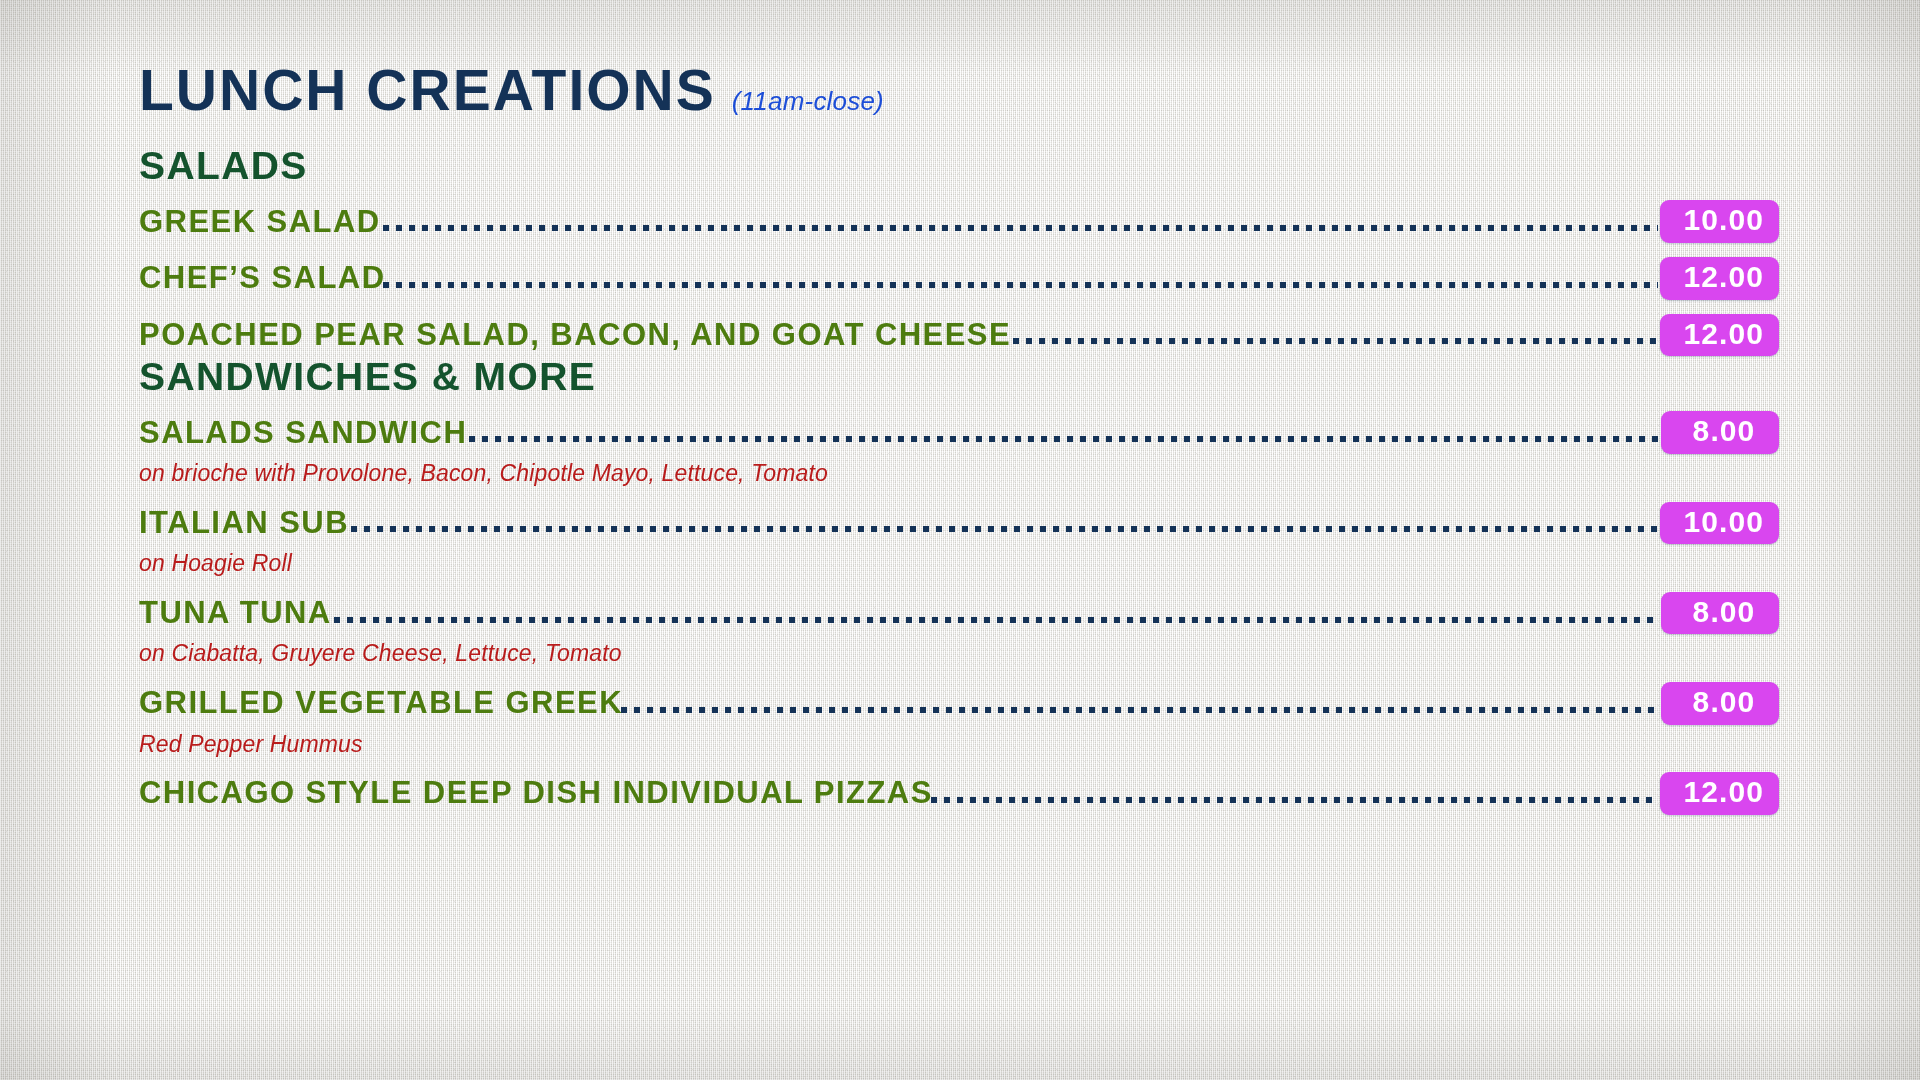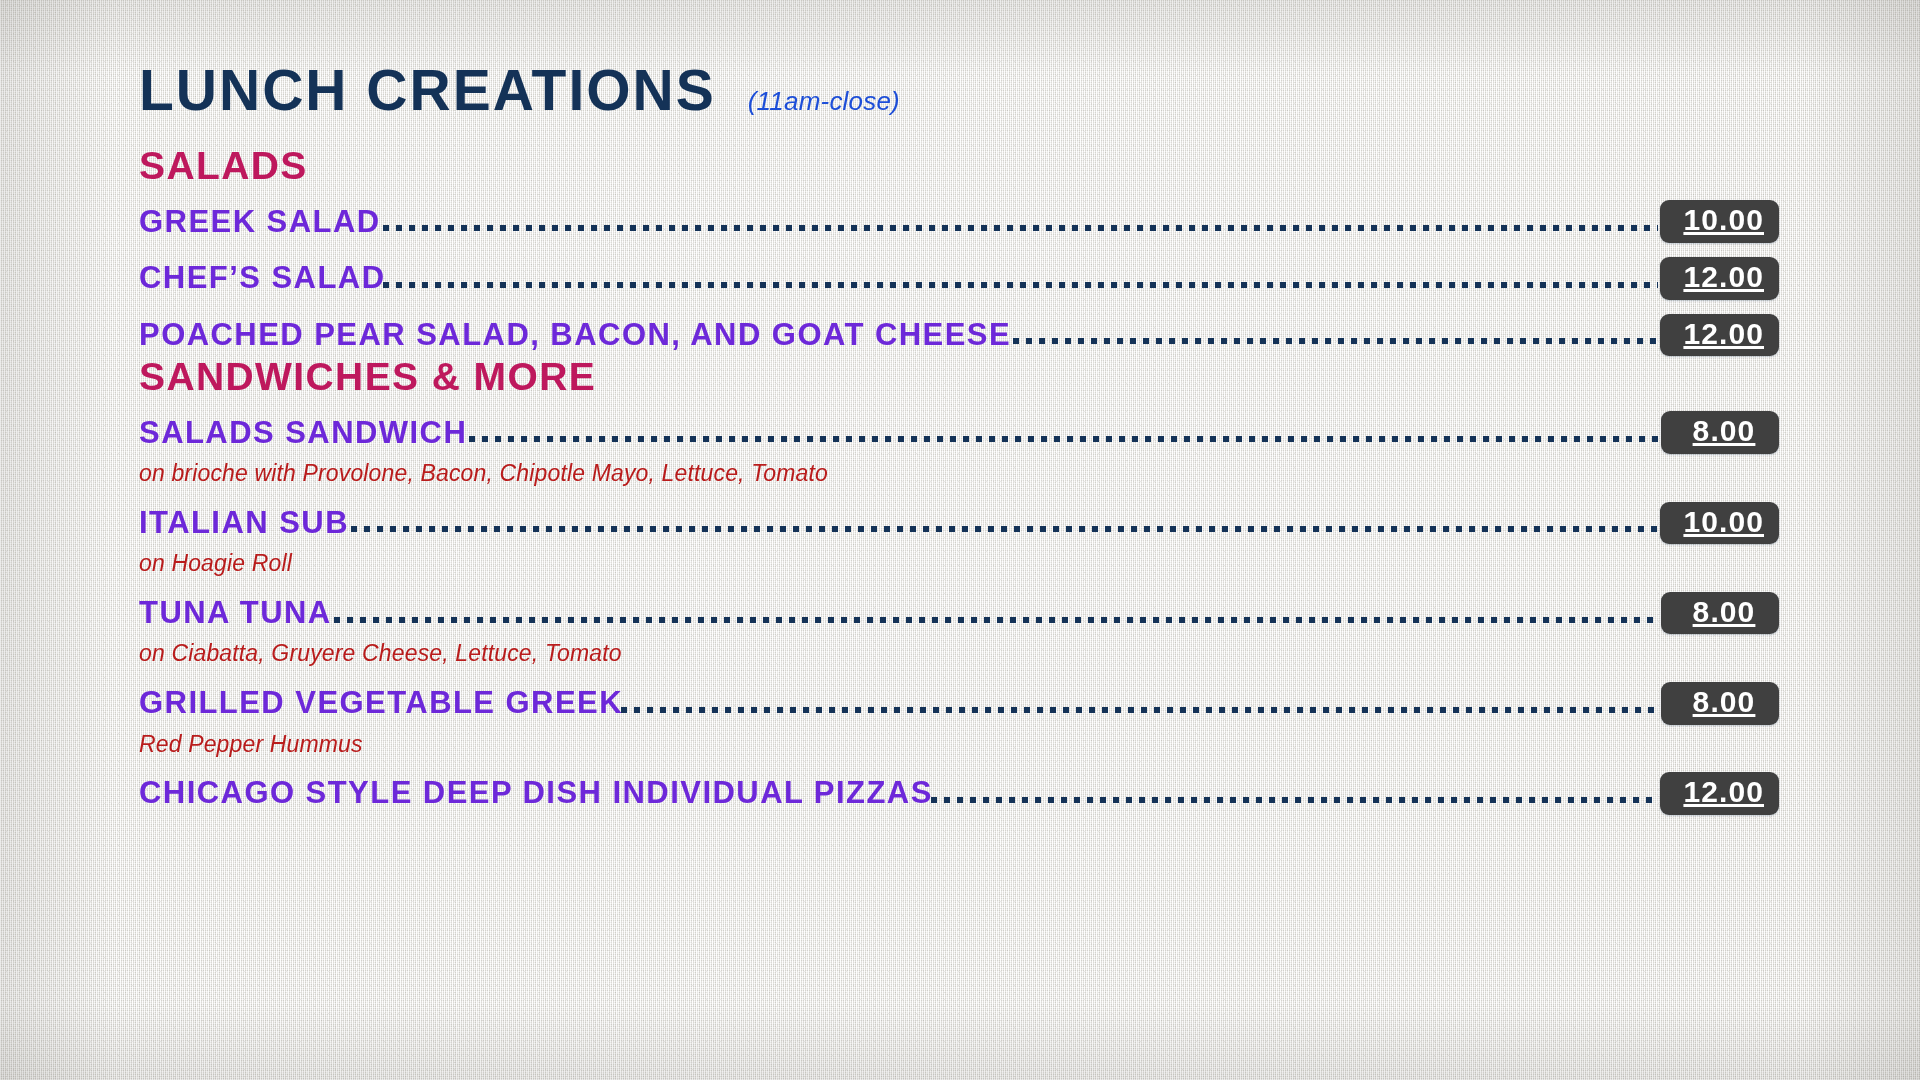"LUNCH CREATIONS" #title-row { gap: 32px -> 16px }
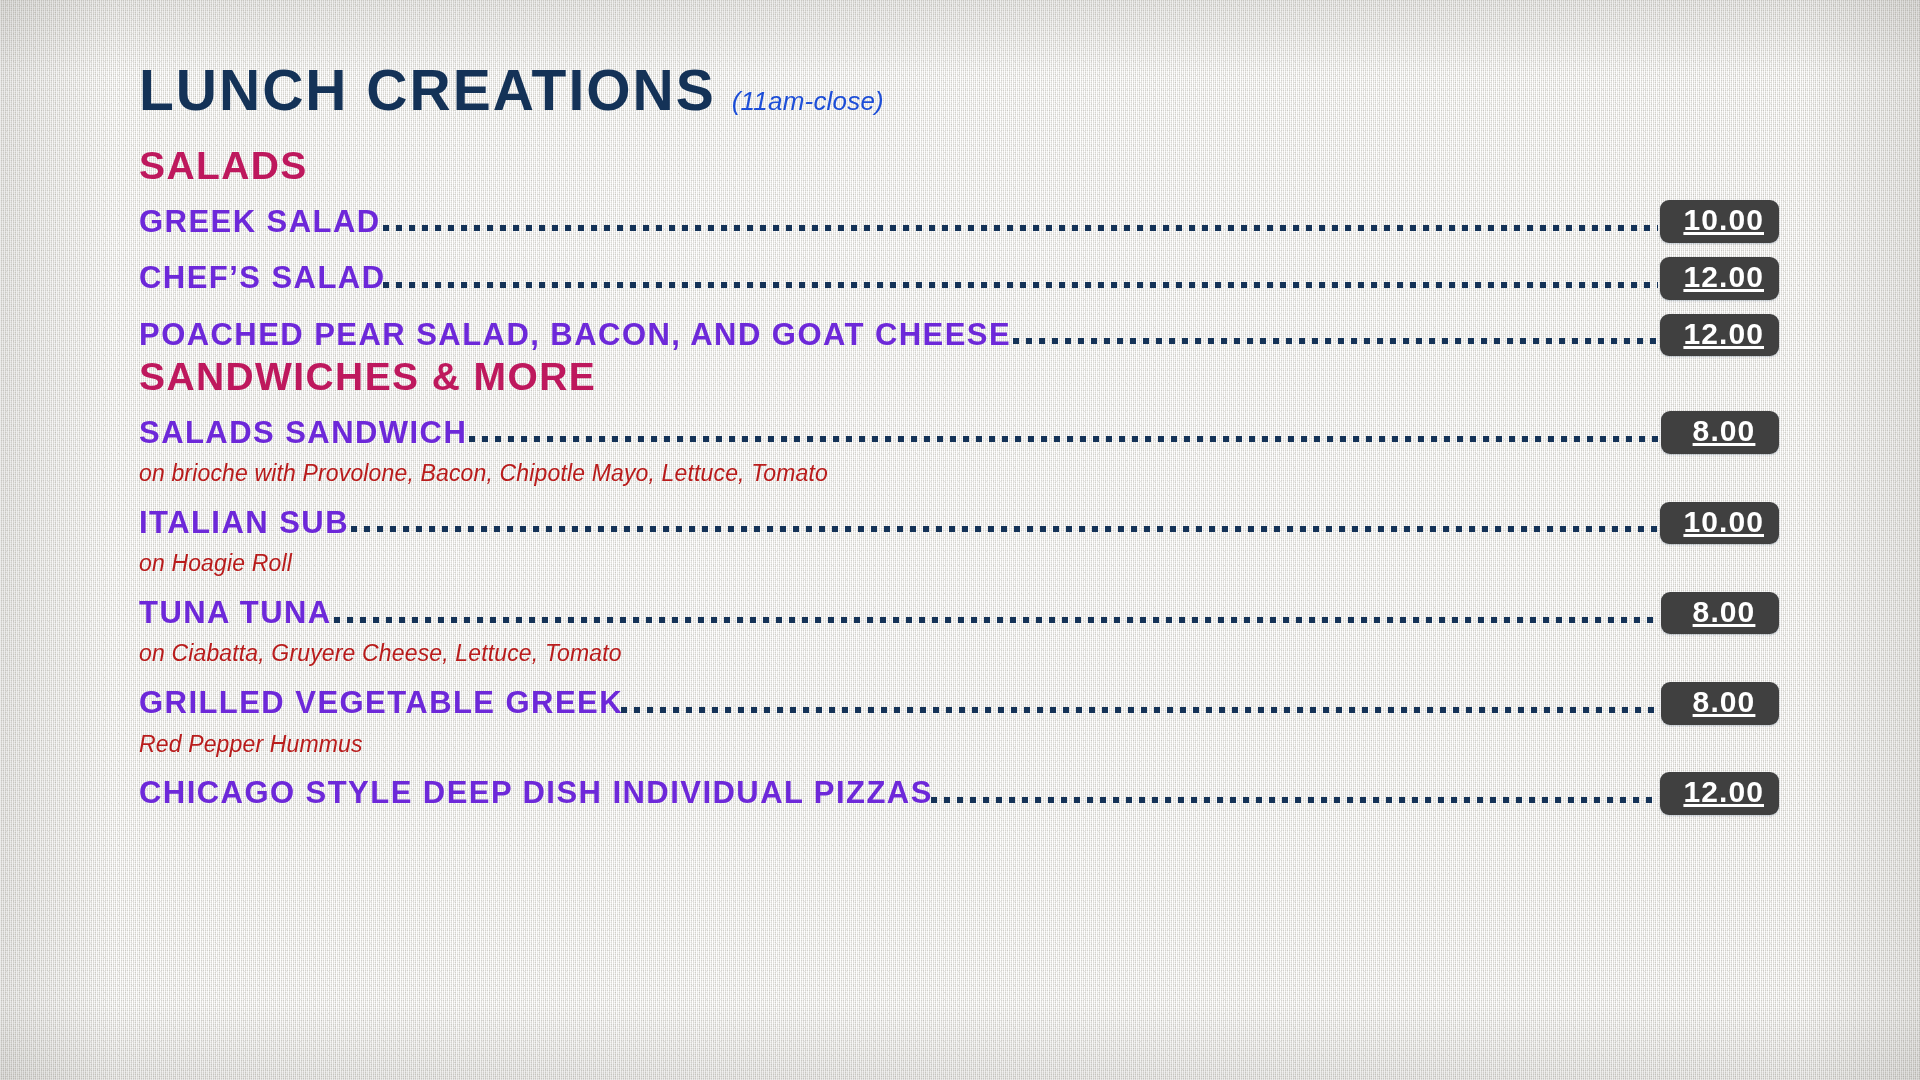"SALADS" .section-heading { color: #be185d -> #14532d }
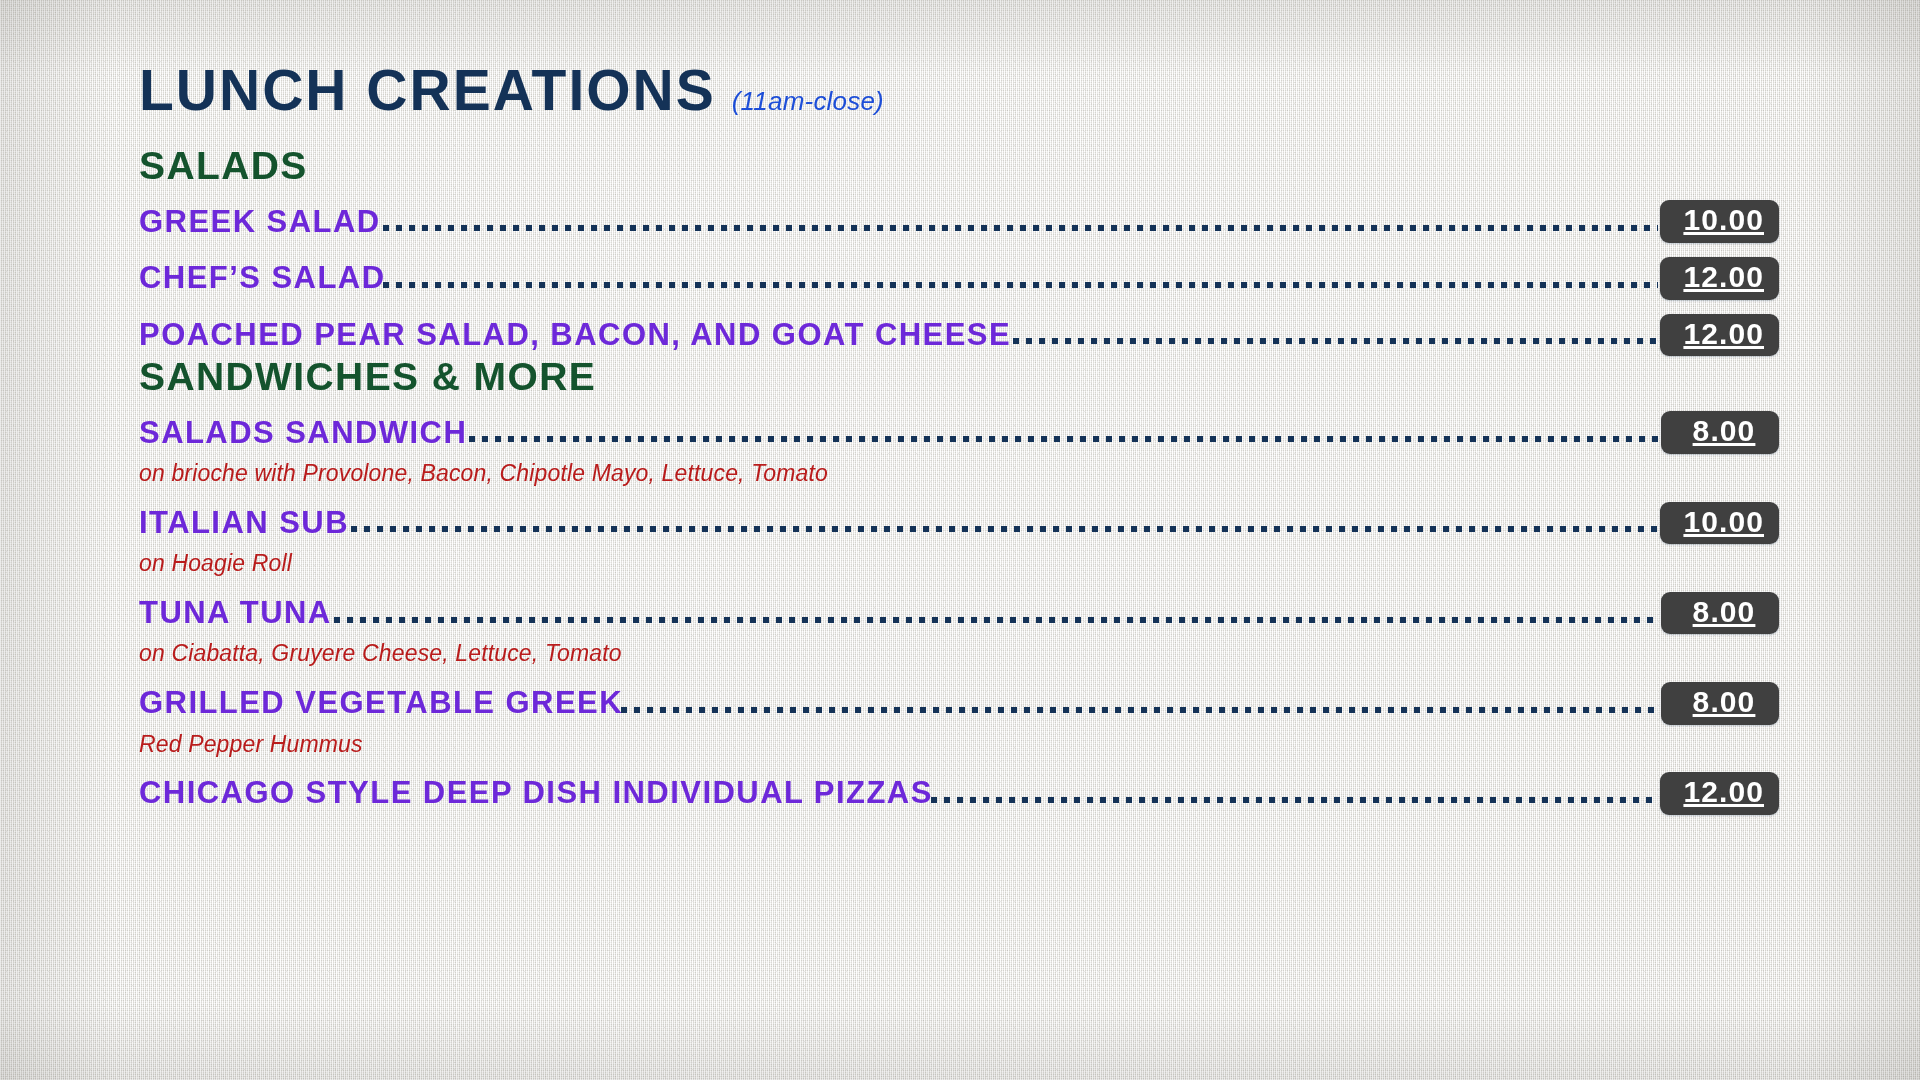"GREEK SALAD" .item-name { color: #6d28d9 -> #4d7c0f }
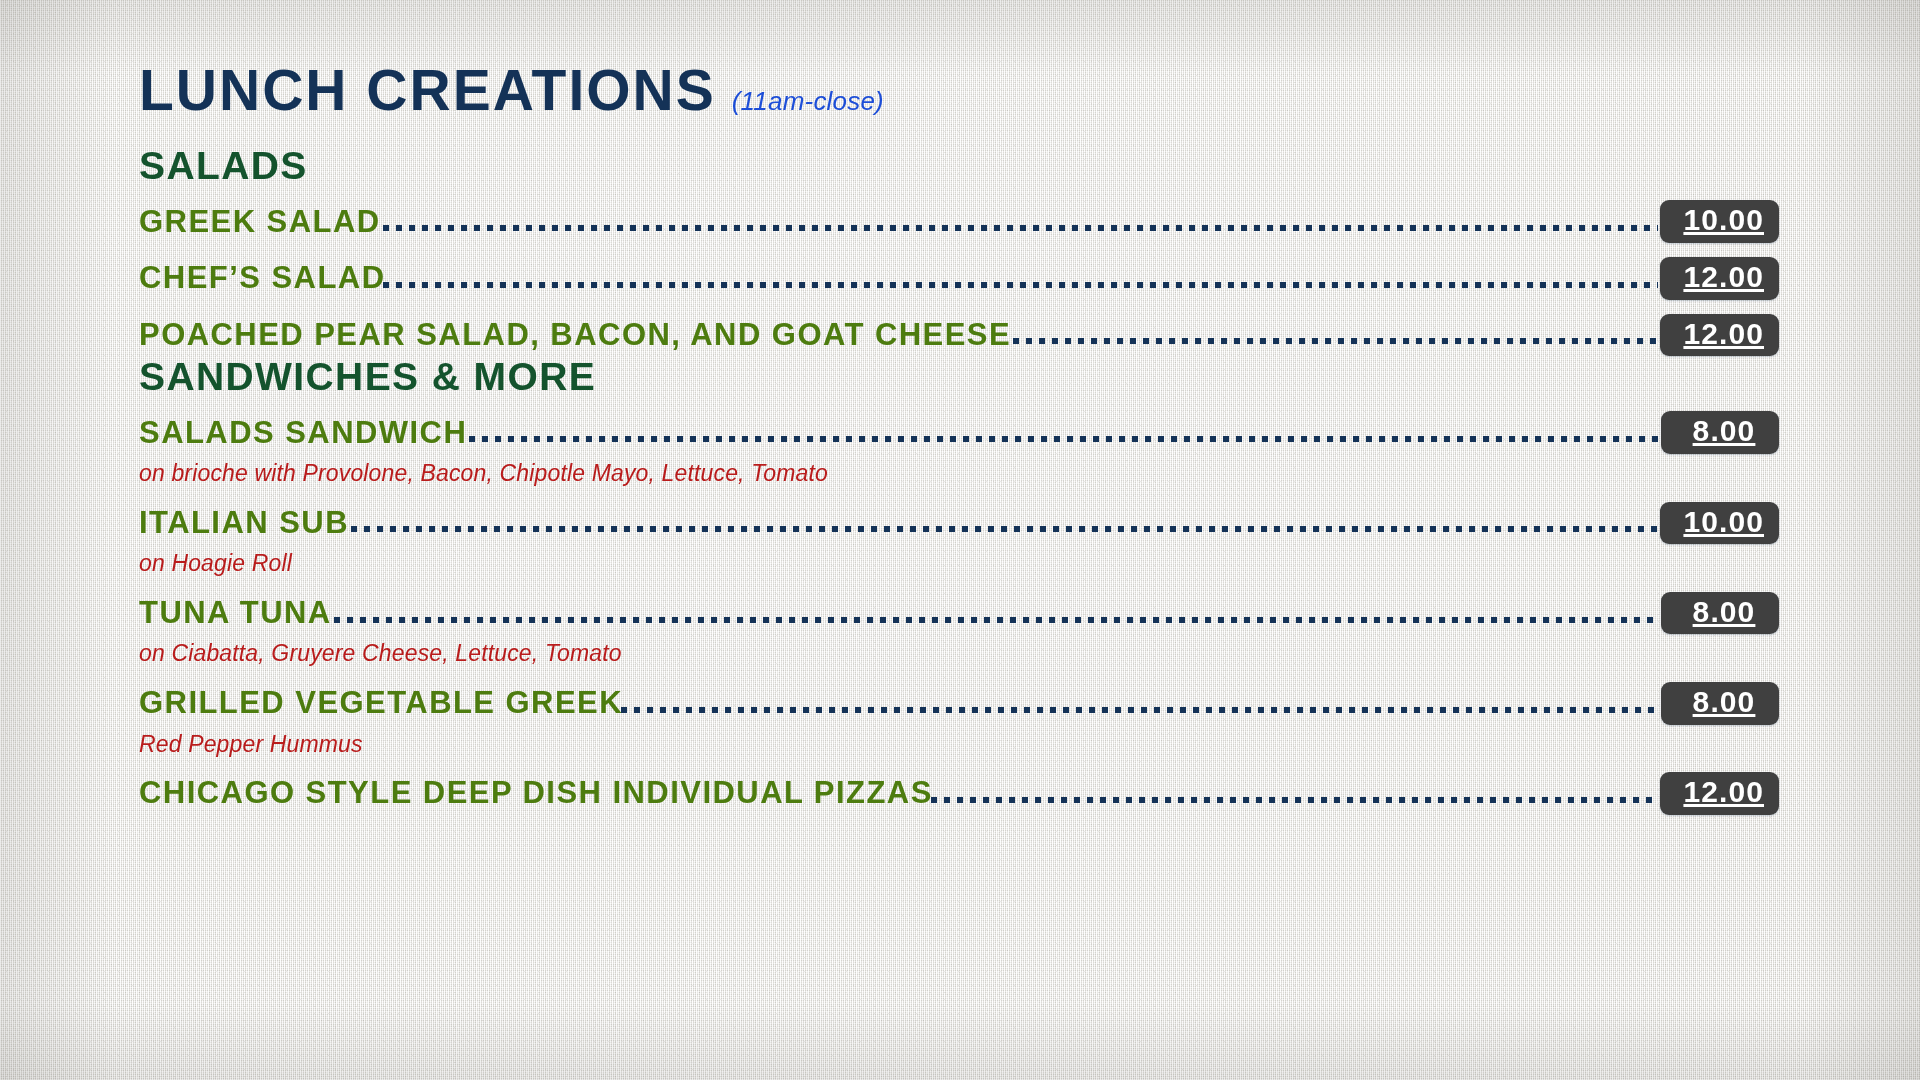"10.00" .price-badge { background: #404040 -> #d946ef; text-decoration: underline -> none }
